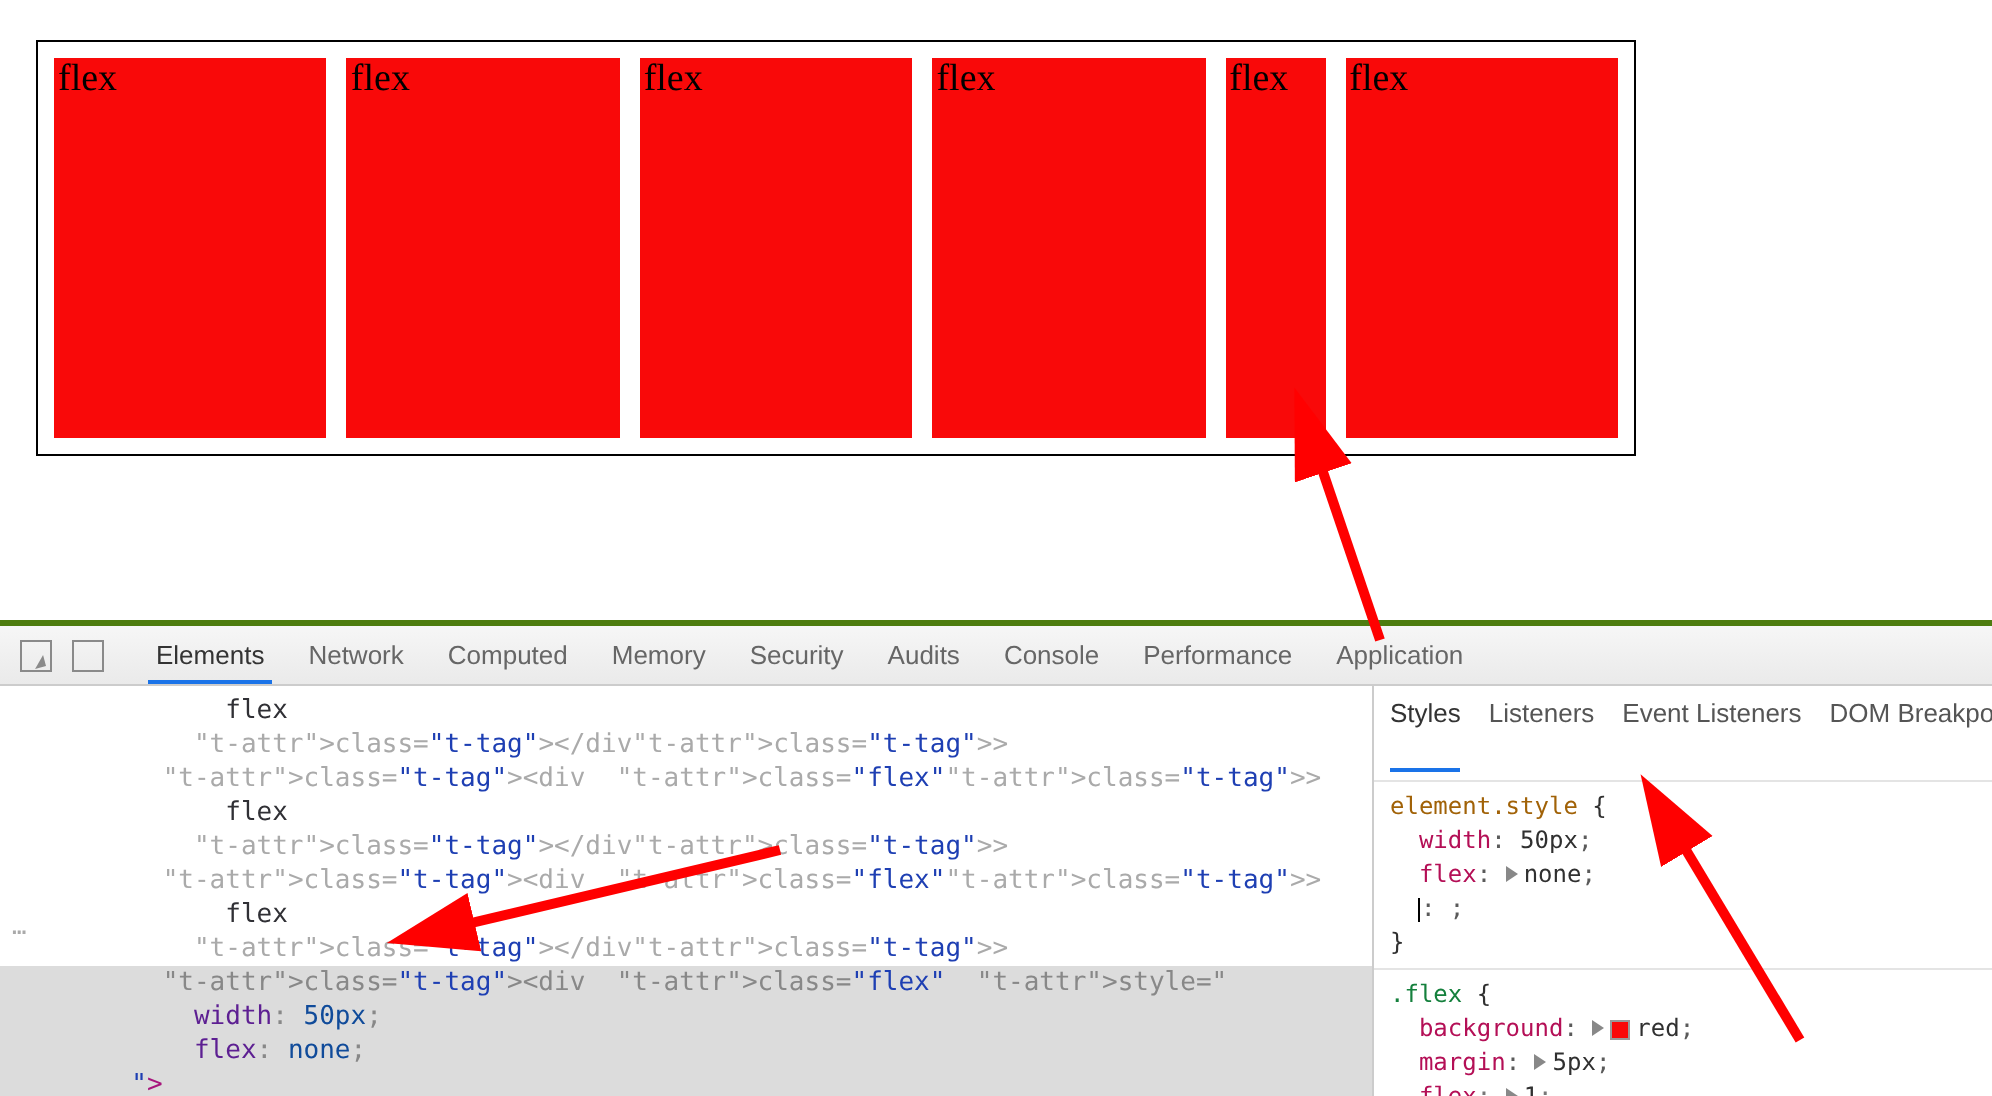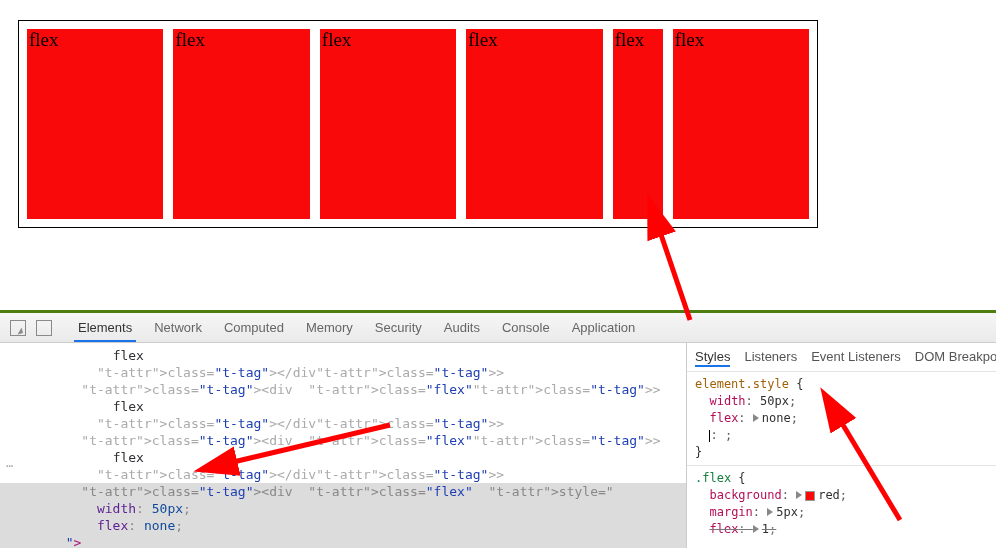"Performance" div.dt-tab { html: none -> <div>Performance</div> }
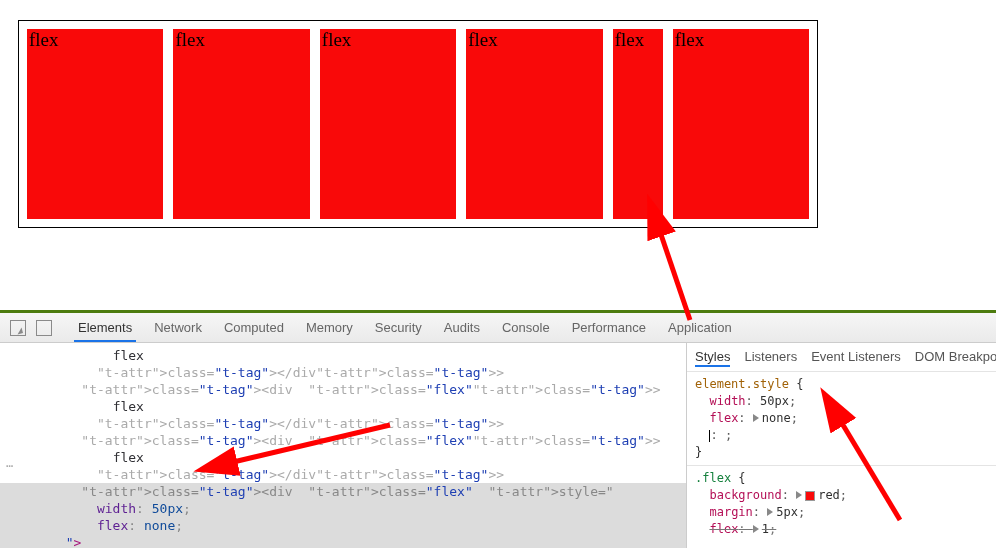"Styles" .side-tab.active { padding-bottom: 1px -> 20px }
